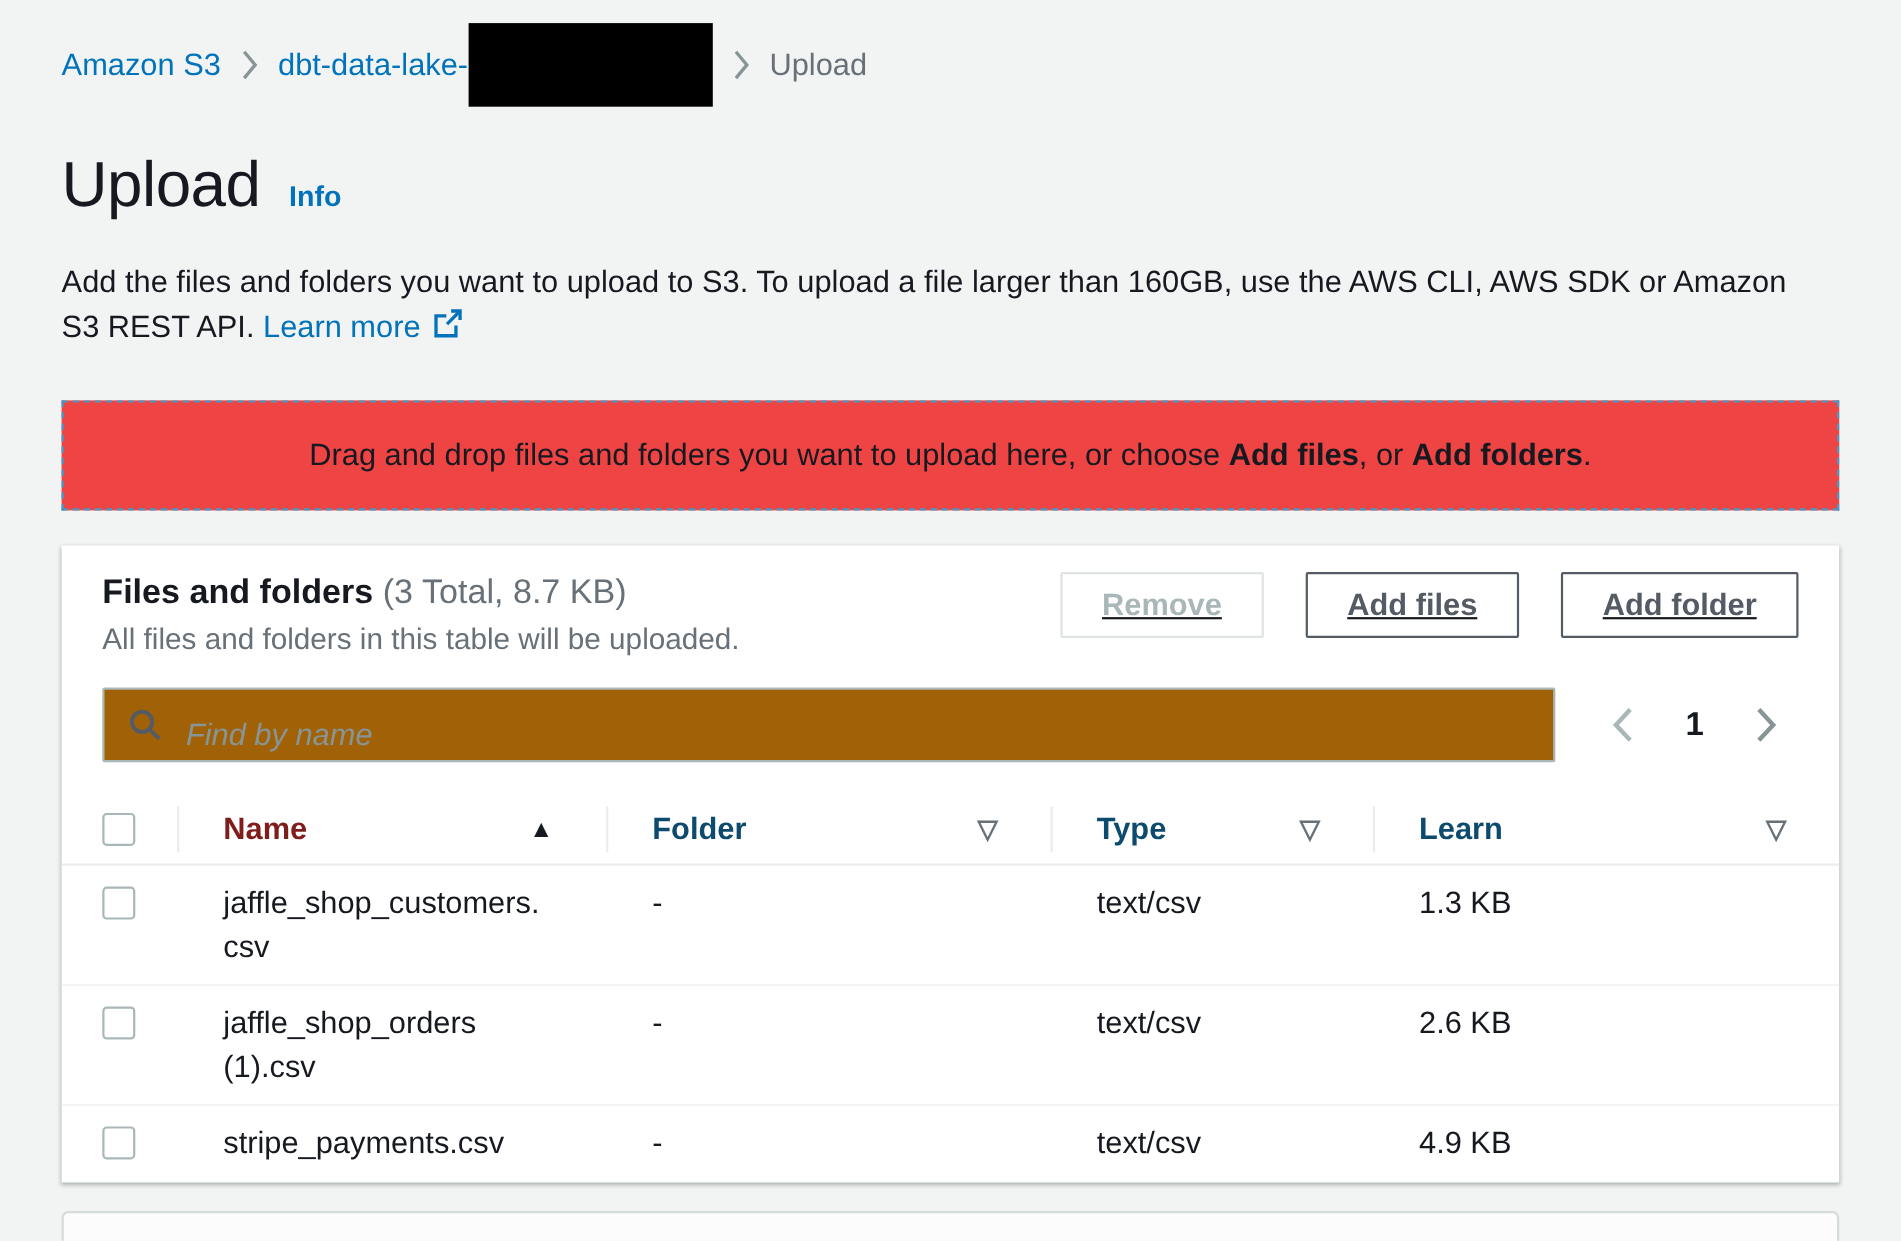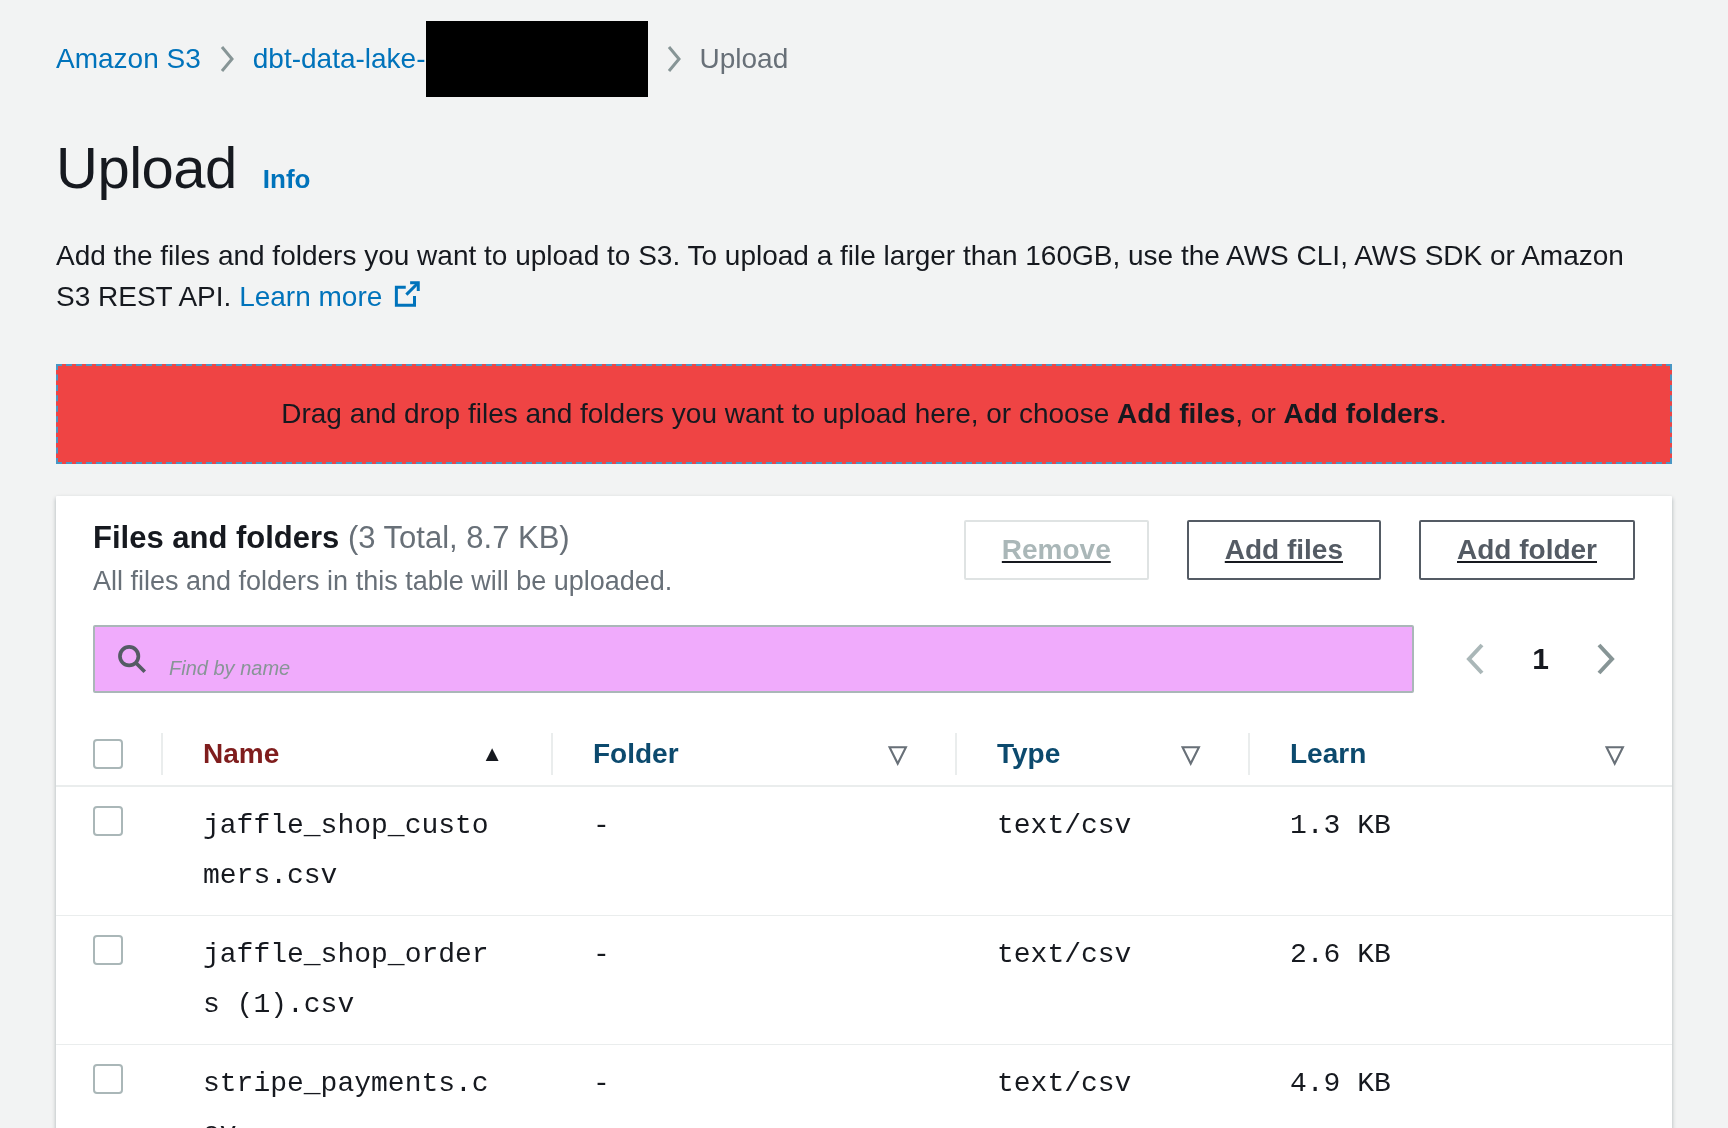"Find by name" .search-input { background: #f0abfc -> #a16207; font-size: 20px -> 28px }
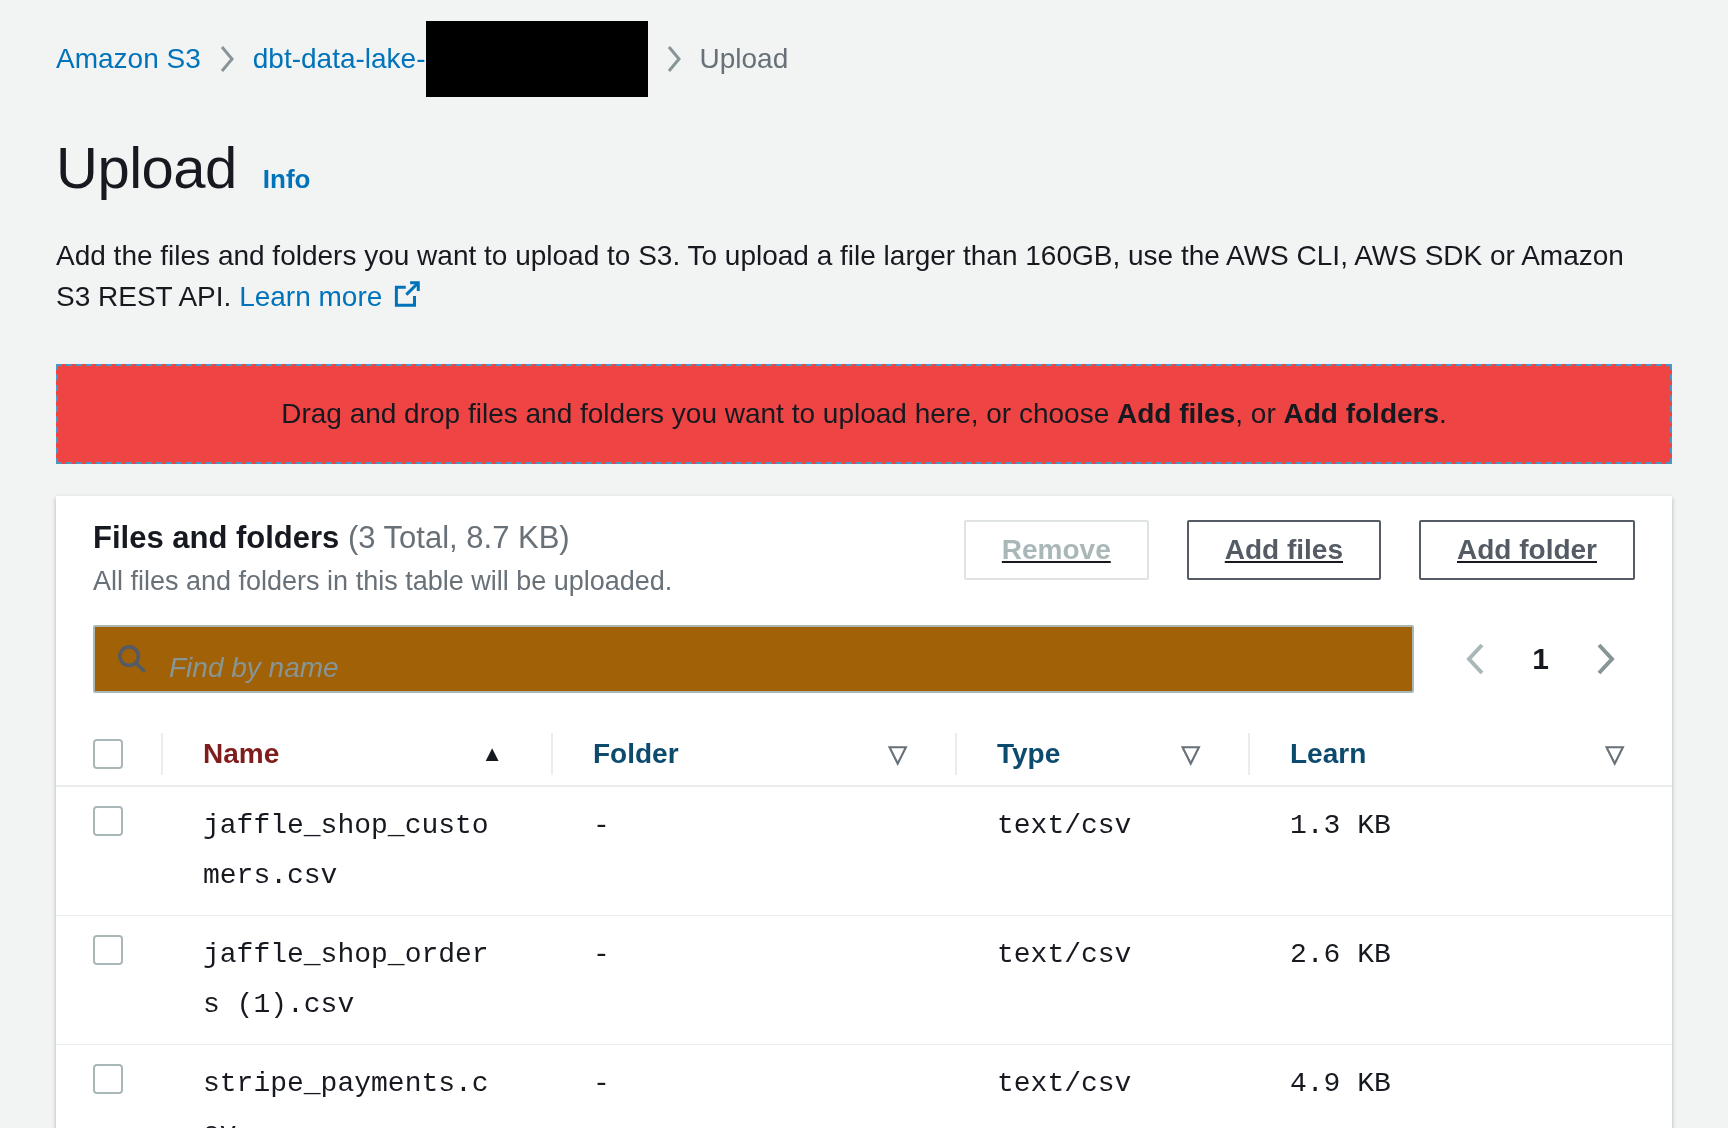"jaffle_shop_customers.csv" .cell-text { font-family: Liberation Mono, monospace -> none; line-height: 50px -> 40px }
